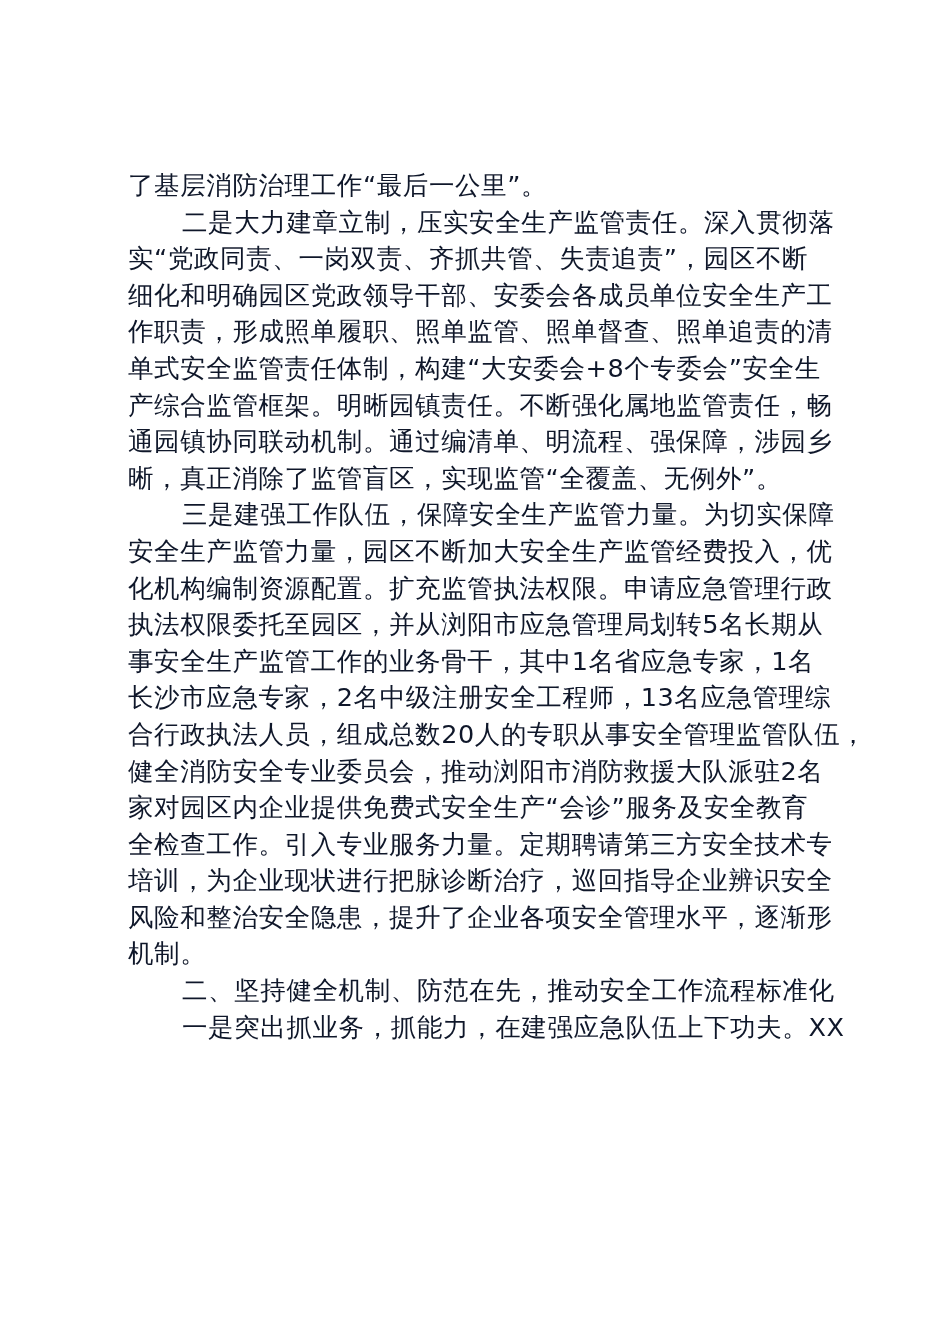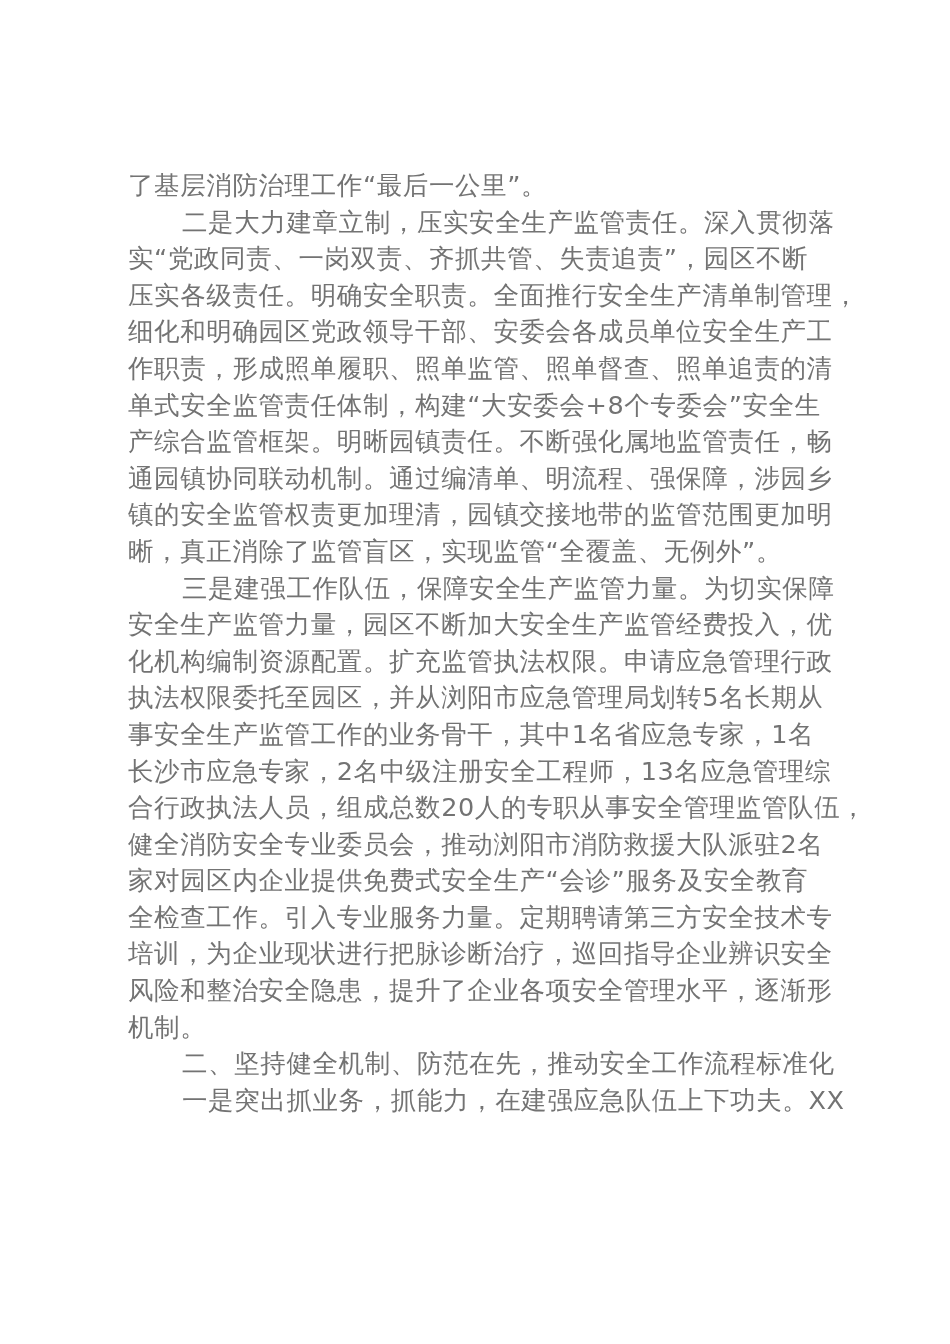"了基层消防治理工作“最后一公里”。" .page { color: #737373 -> #0f172a }
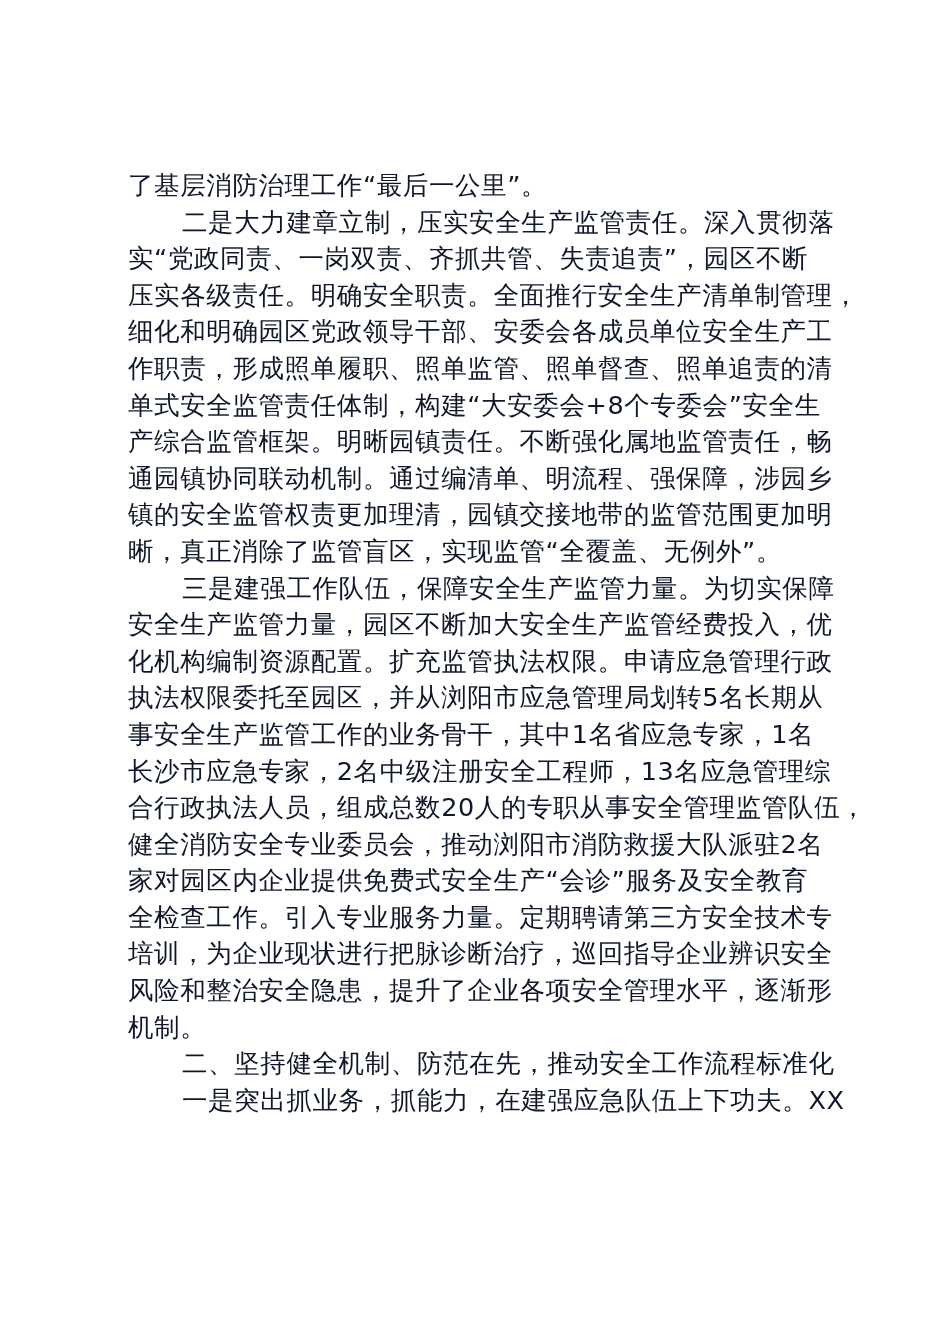"压实各级责任。明确安全职责。全面推行安全生产清单制管理，" div.line { html: <div>压实各级责任。明确安全职责。全面推行安全生产清单制管理，</div> -> none }
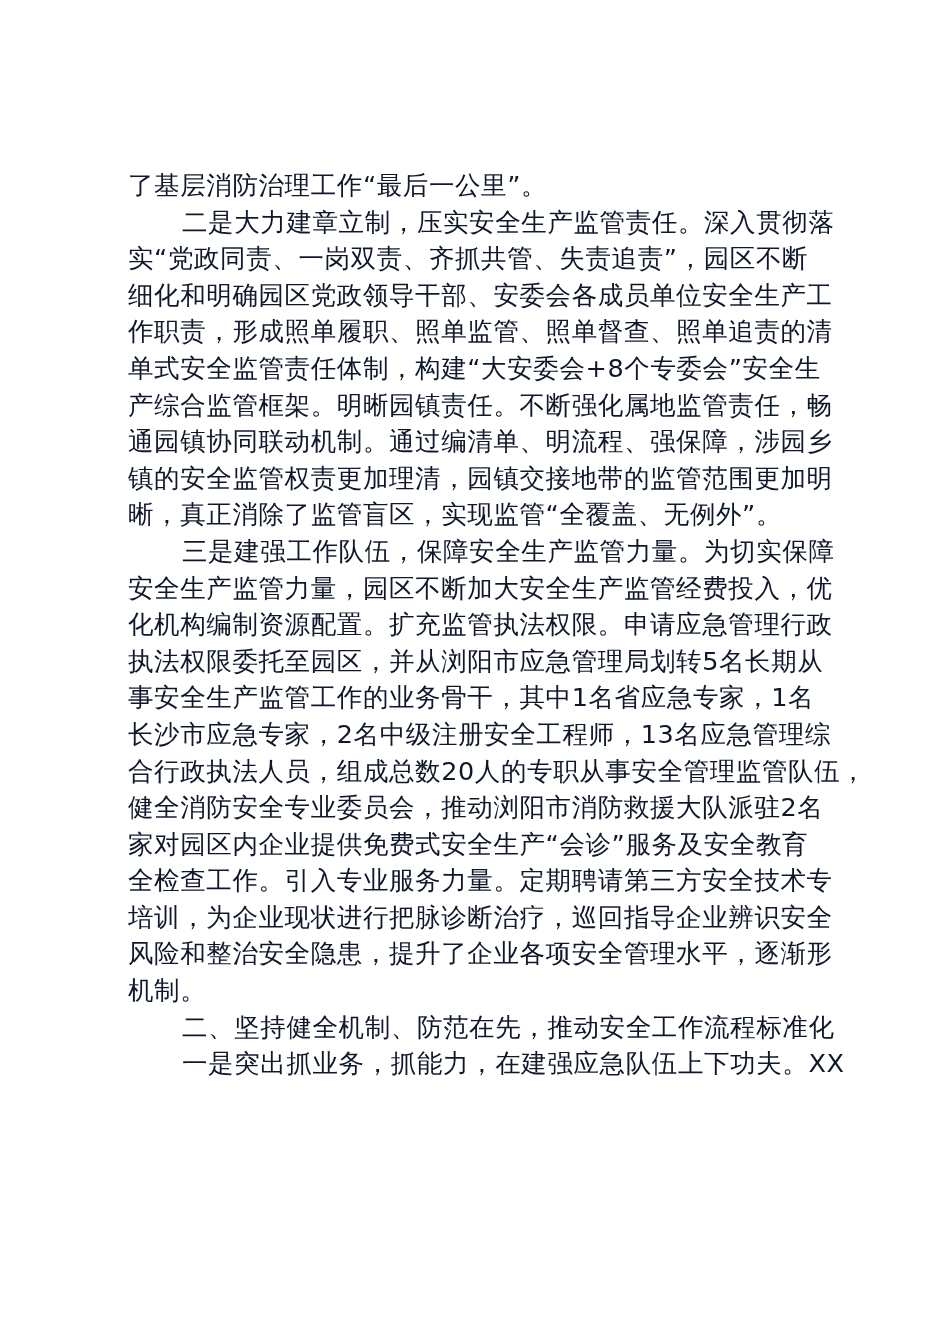"镇的安全监管权责更加理清，园镇交接地带的监管范围更加明" div.line { html: <div>镇的安全监管权责更加理清，园镇交接地带的监管范围更加明</div> -> none }
